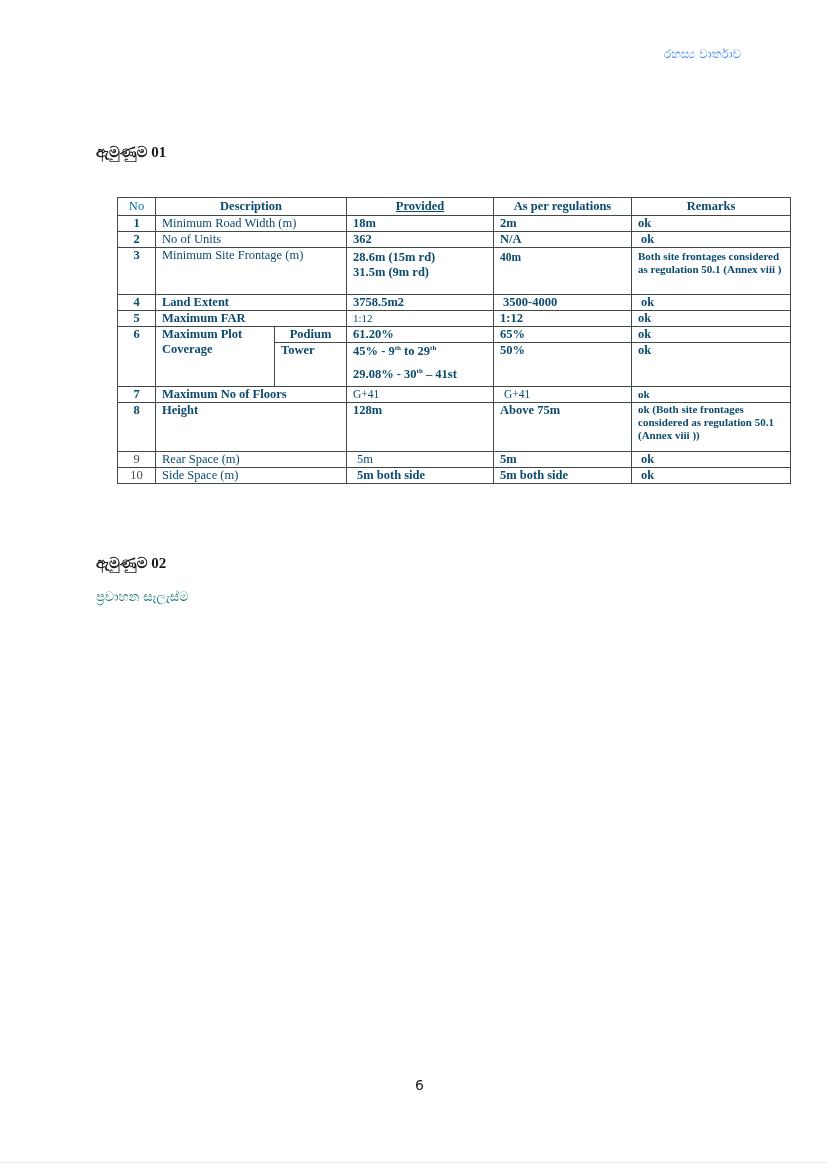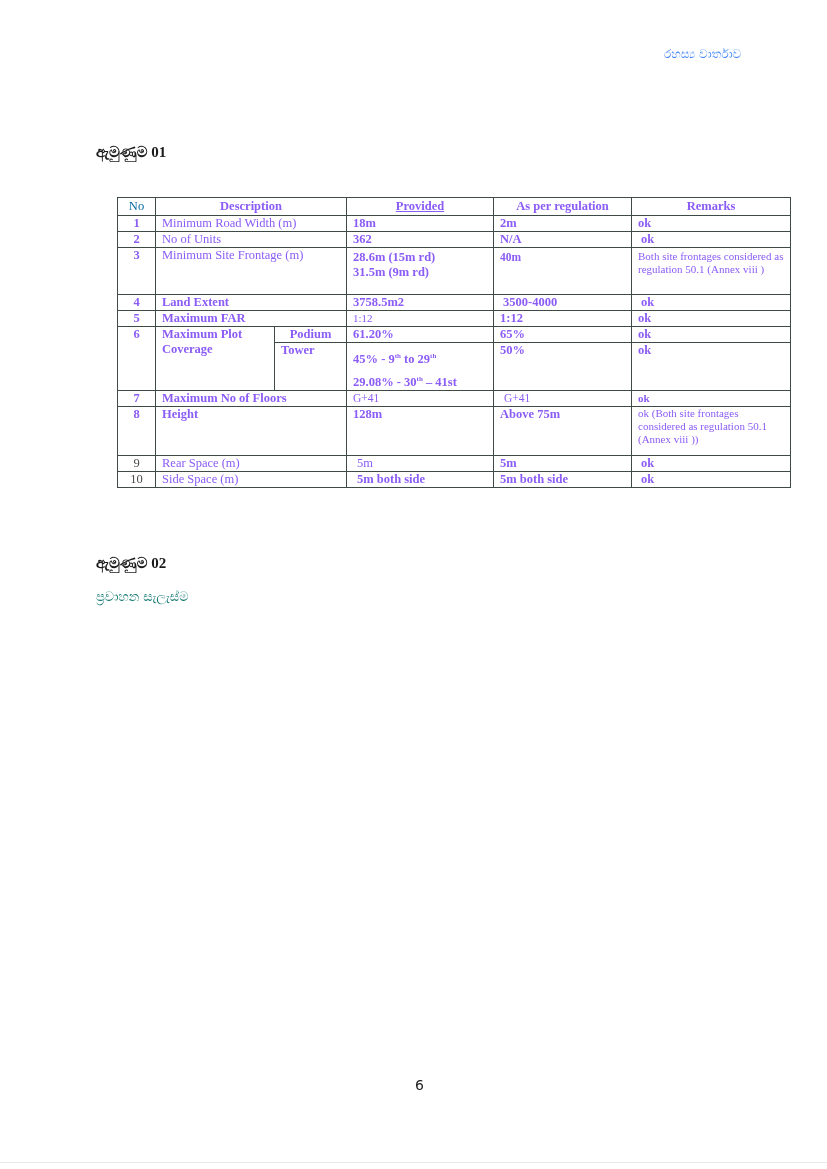"Description" table.reg td, table.reg th { color: #8b5cf6 -> #0c4a6e }
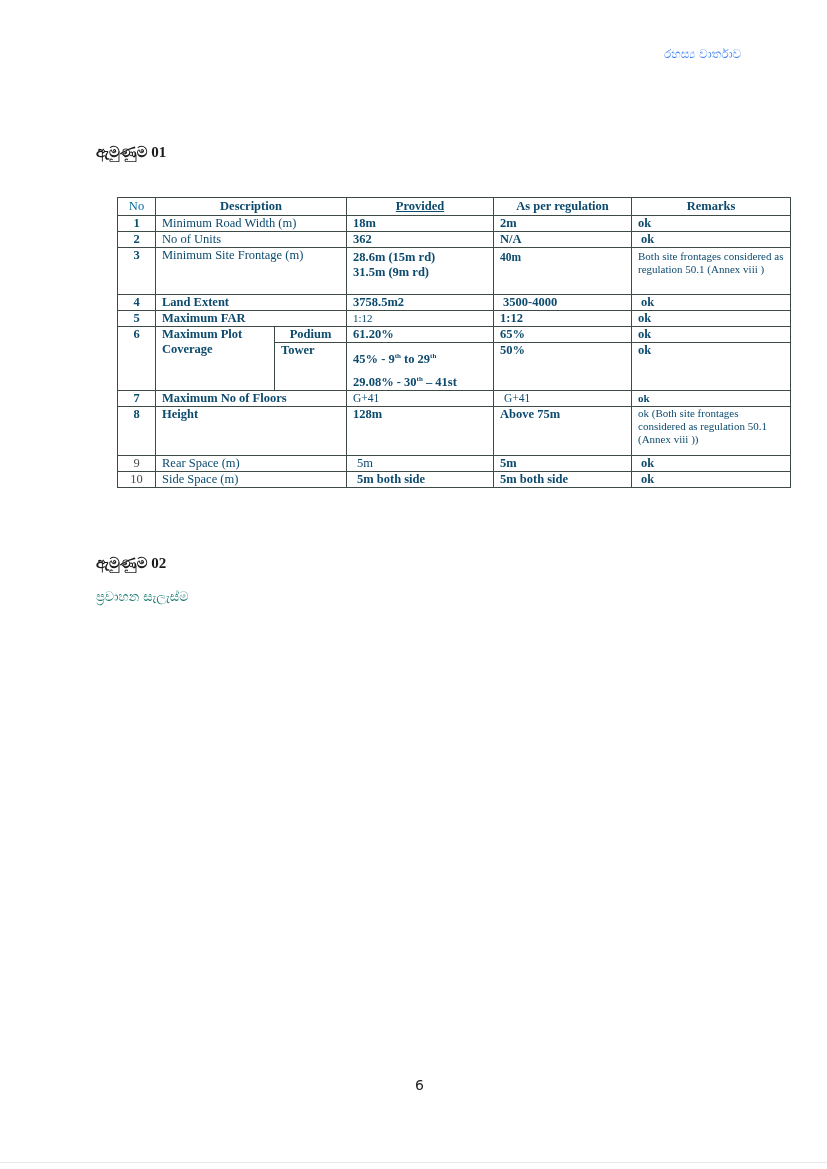"As per regulation" th { text: regulation -> regulations }
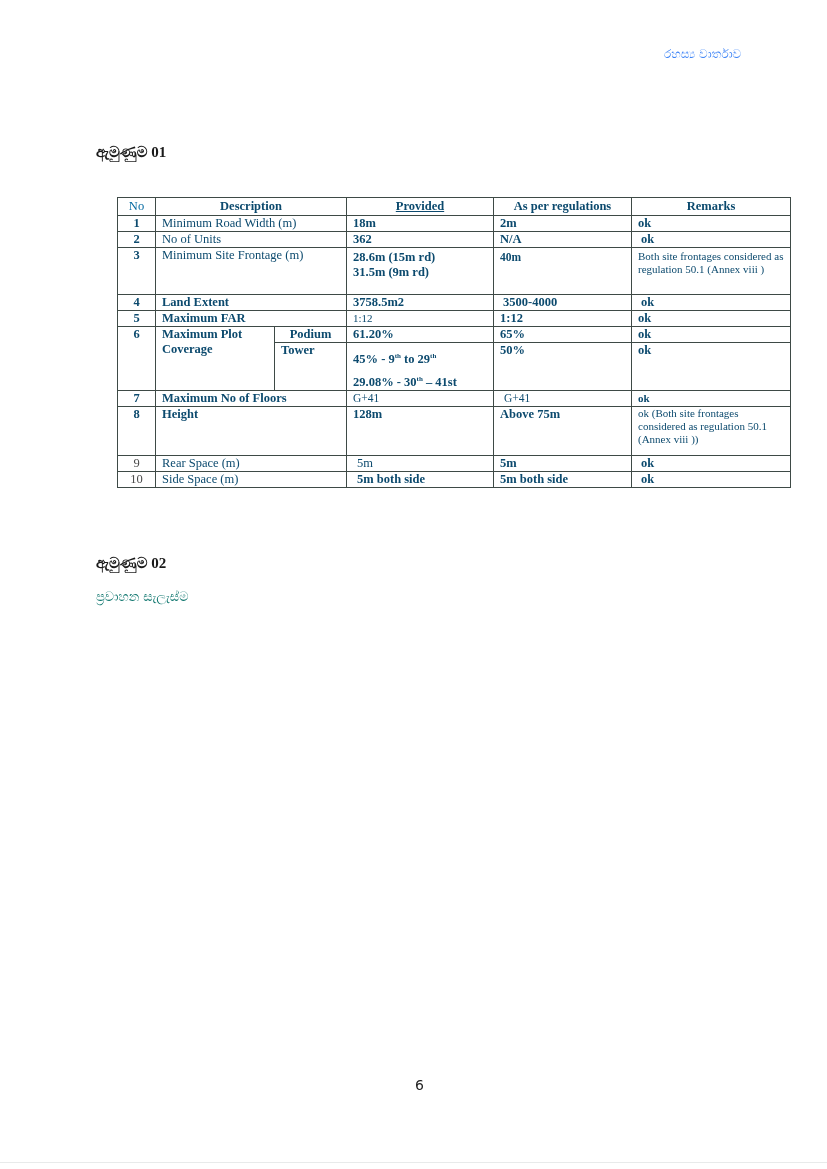"Both site frontages considered as" .remark-small { font-weight: normal -> bold }
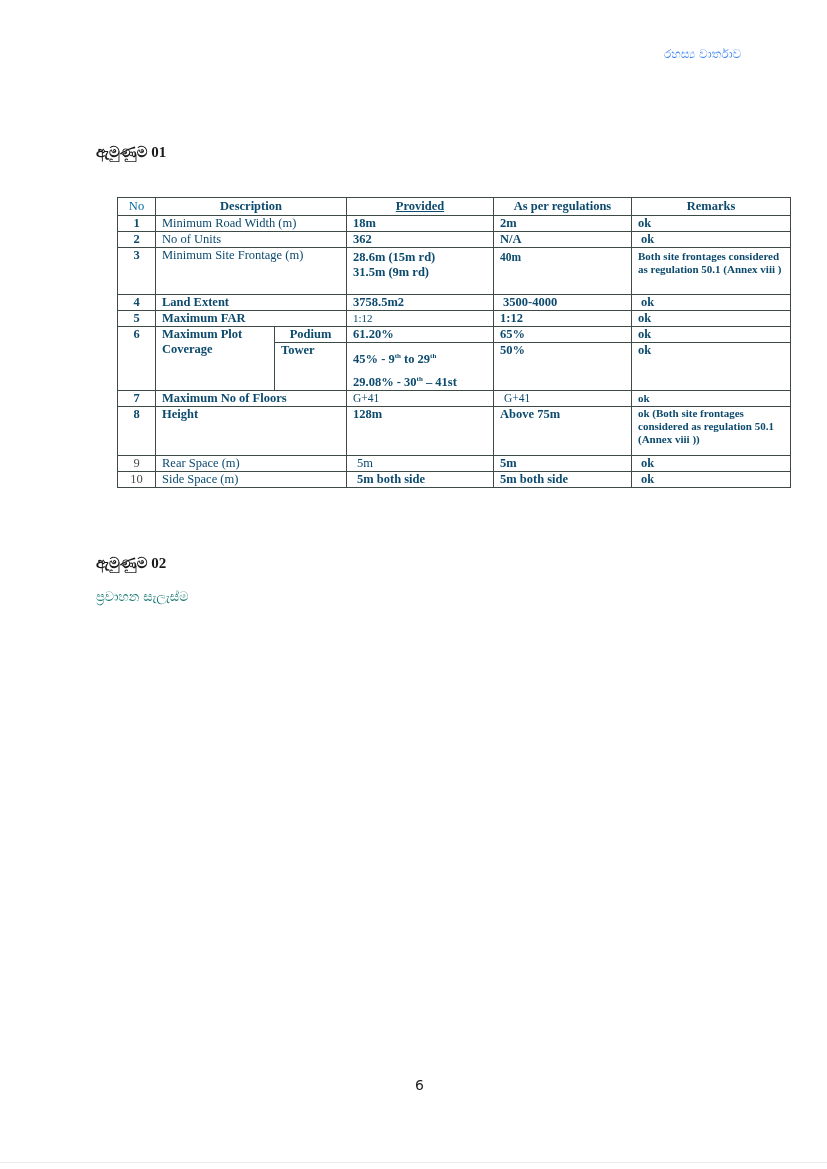"45% - 9th to 29th" div { margin-top: 9px -> 1px }
